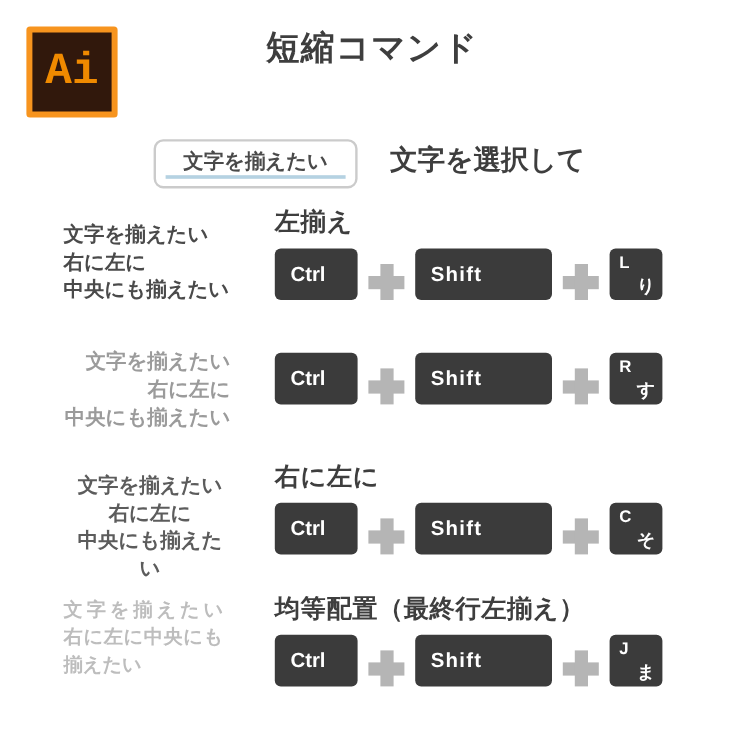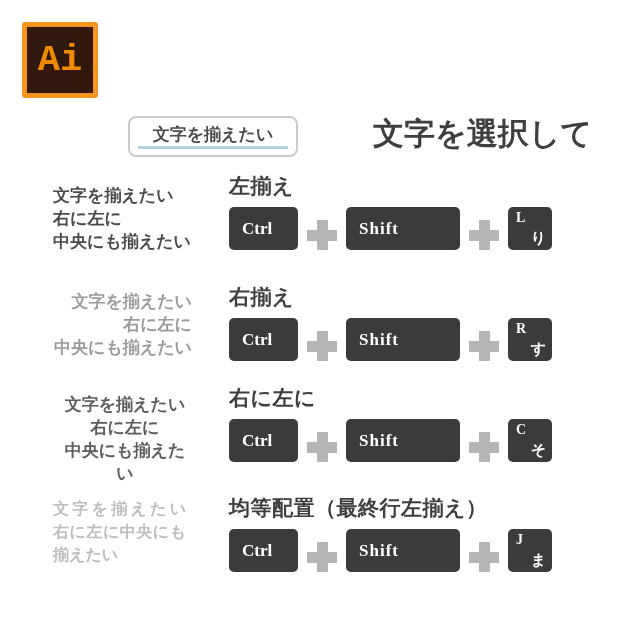"短縮コマンド" div.title-main { html: none -> <div>短縮コマンド</div> }
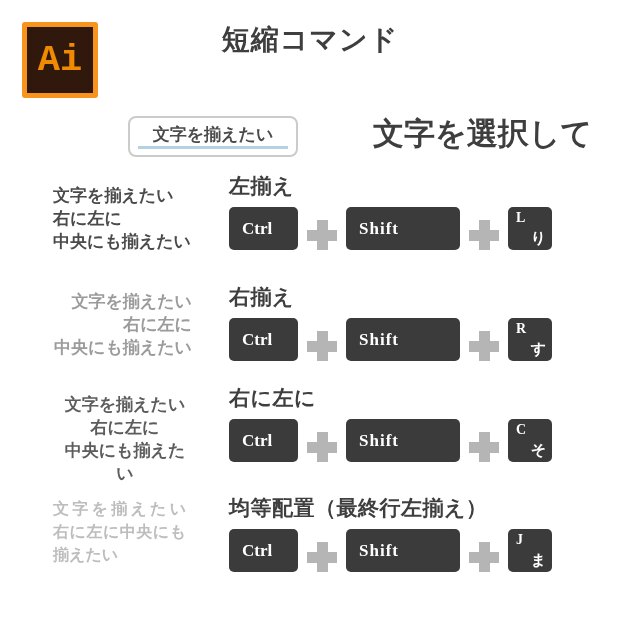"文字を選択して" .intro-instruction { font-size: 31px -> 23px; margin-left: 48px -> none }
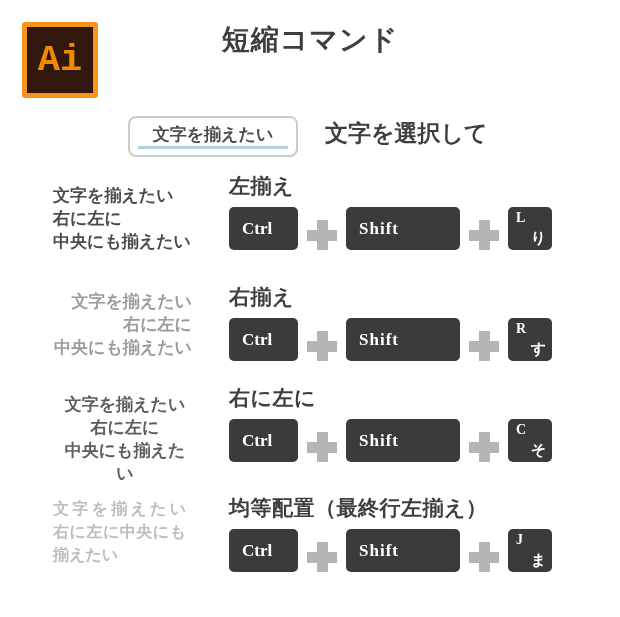"左揃え" .right-block { font-family: Liberation Serif, serif -> none }
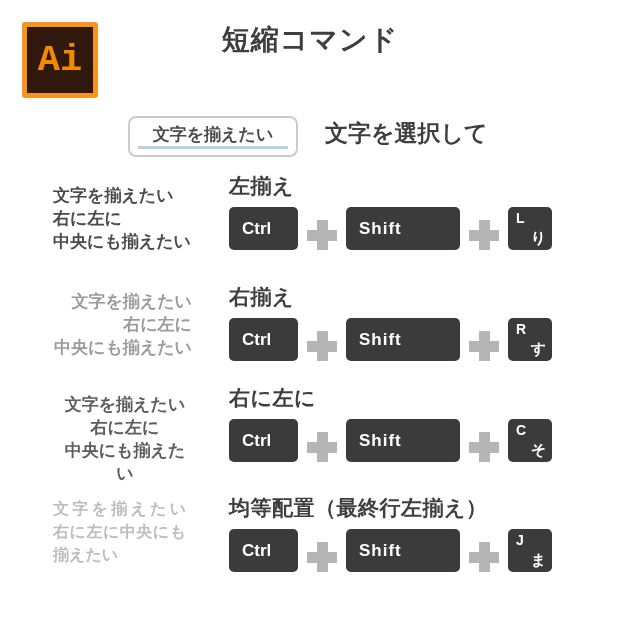"右揃え" div.section-heading { html: <div>右揃え</div> -> none }
